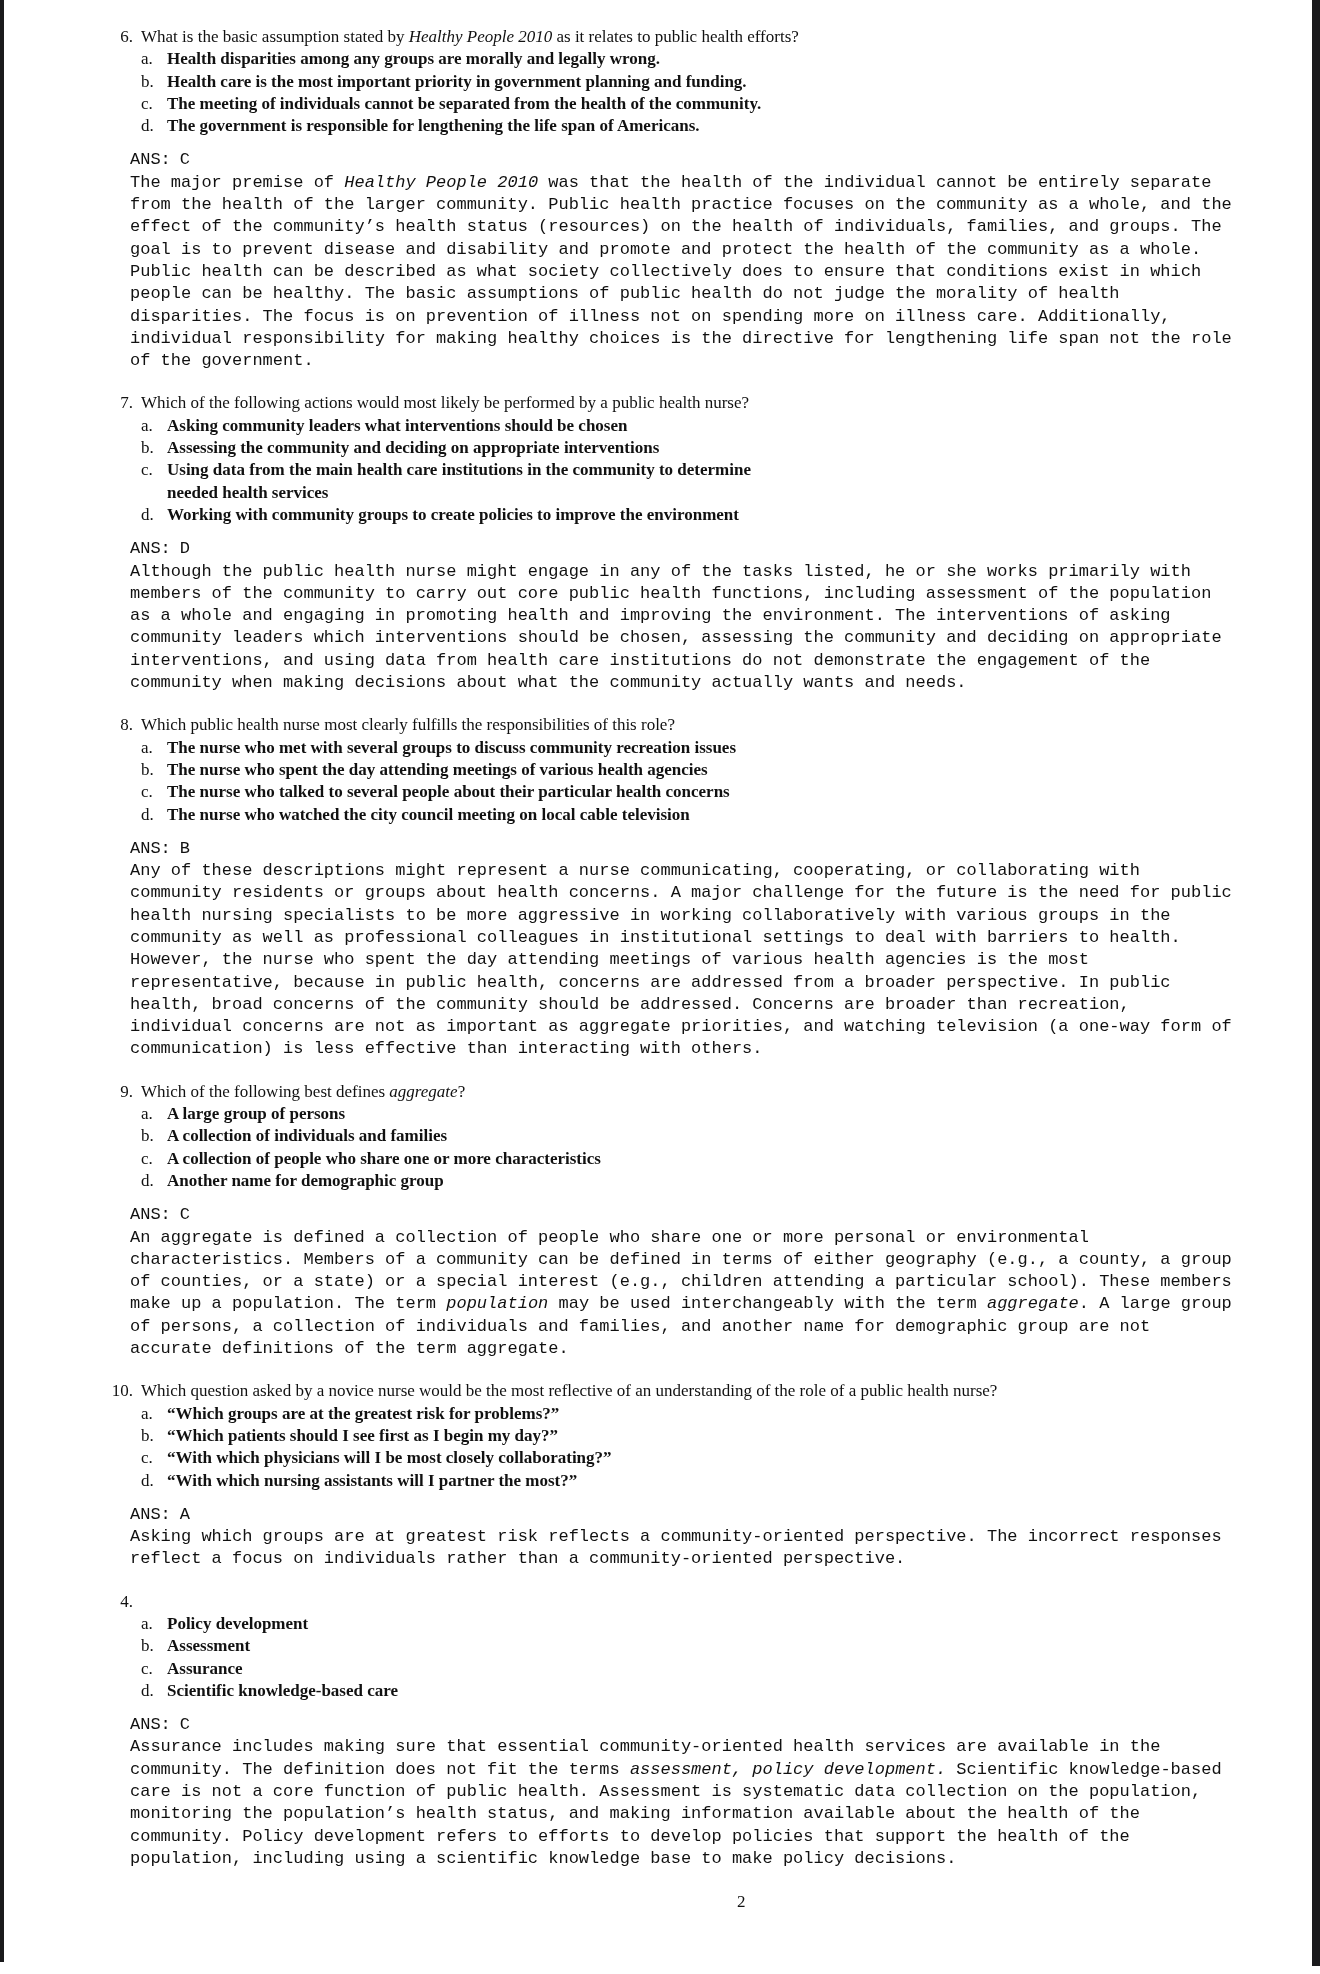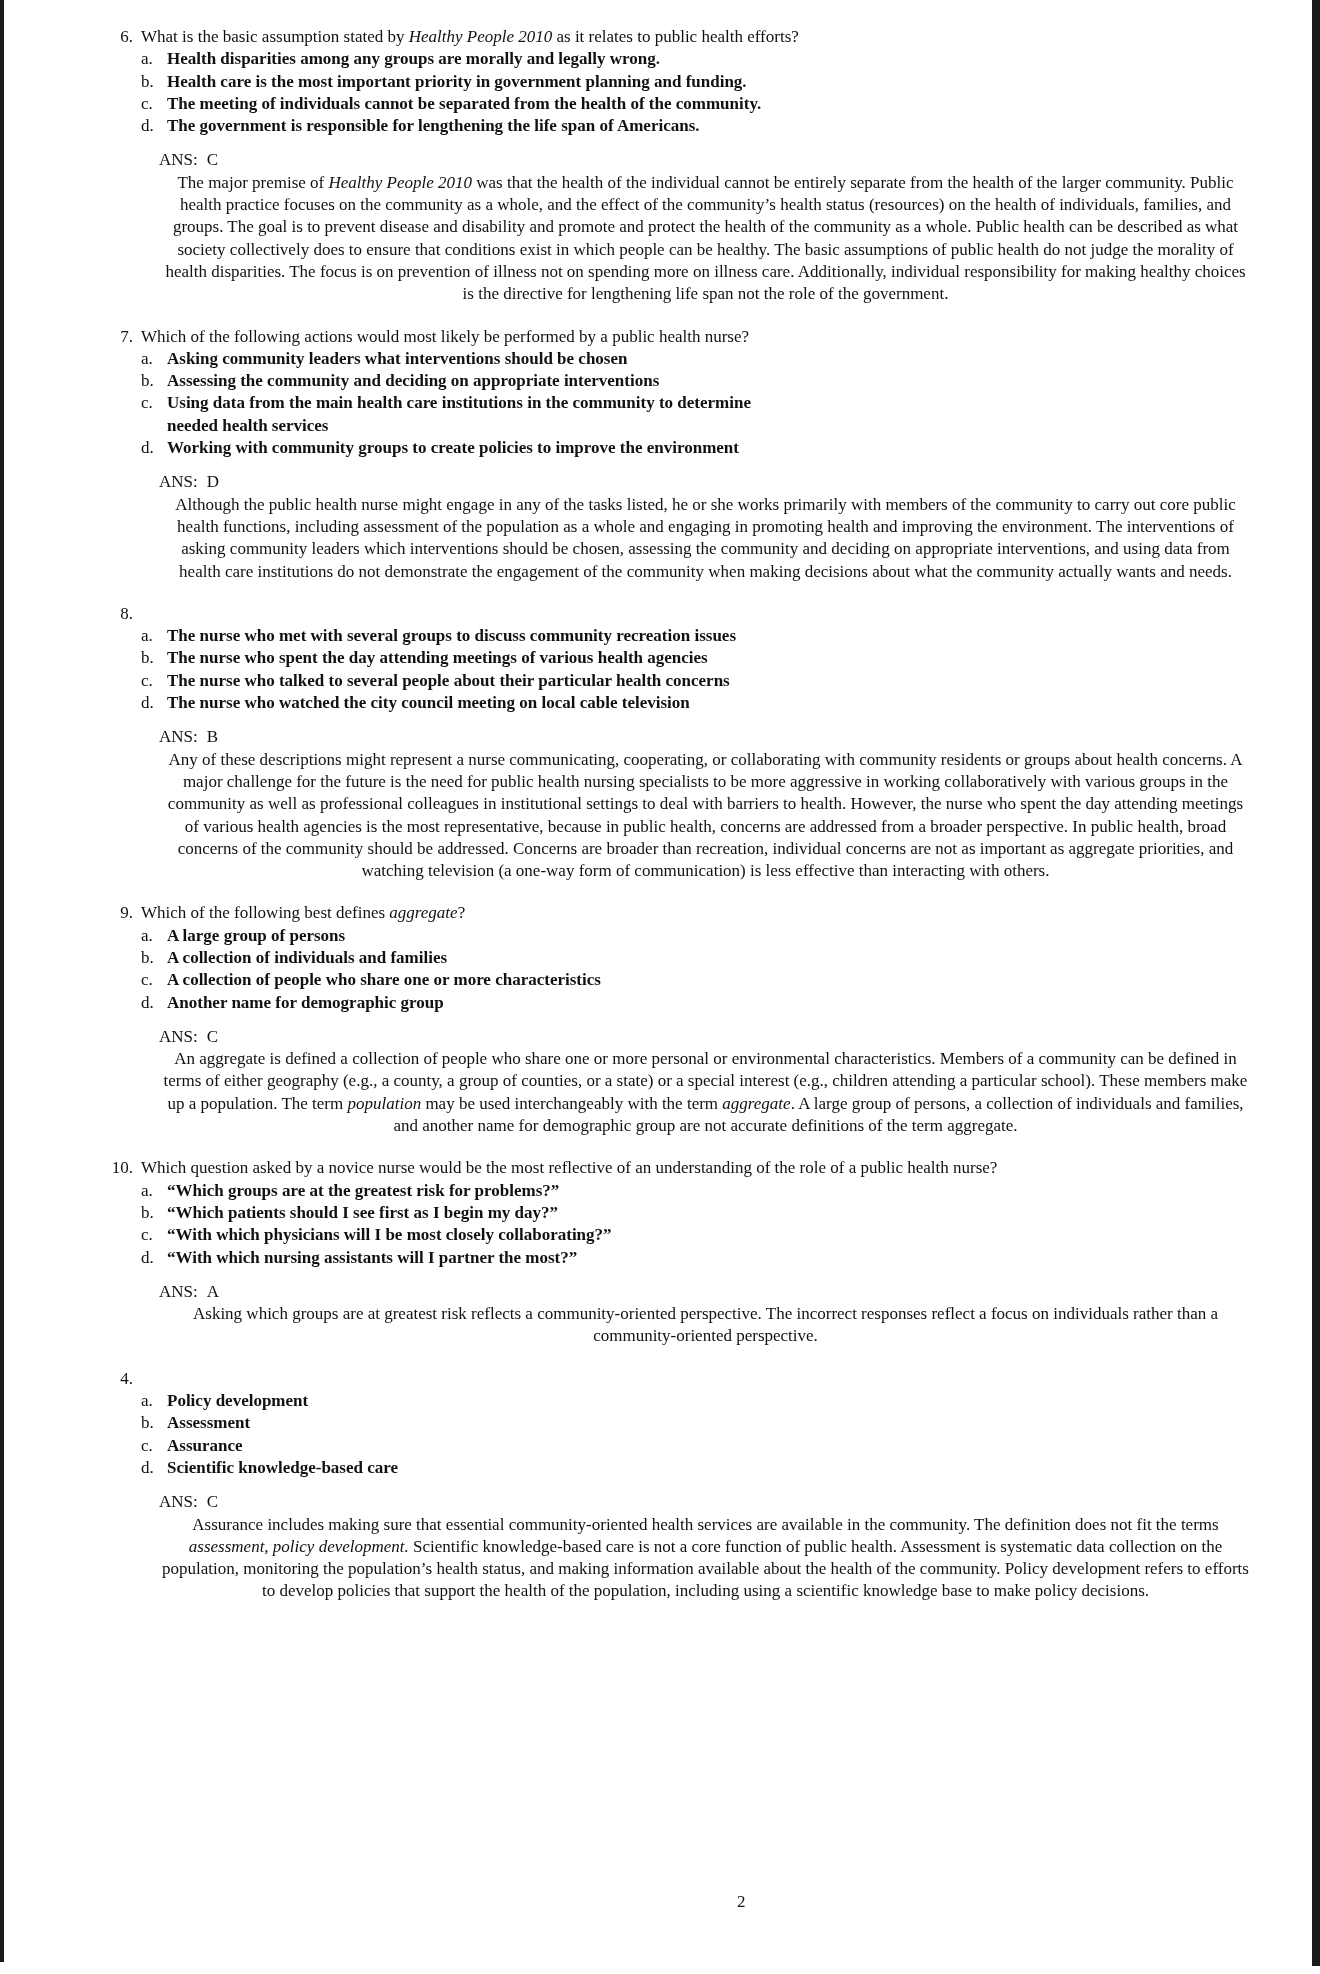"ANS: C" .ans-block { font-family: none -> Liberation Mono, monospace; margin-left: 59px -> 30px }
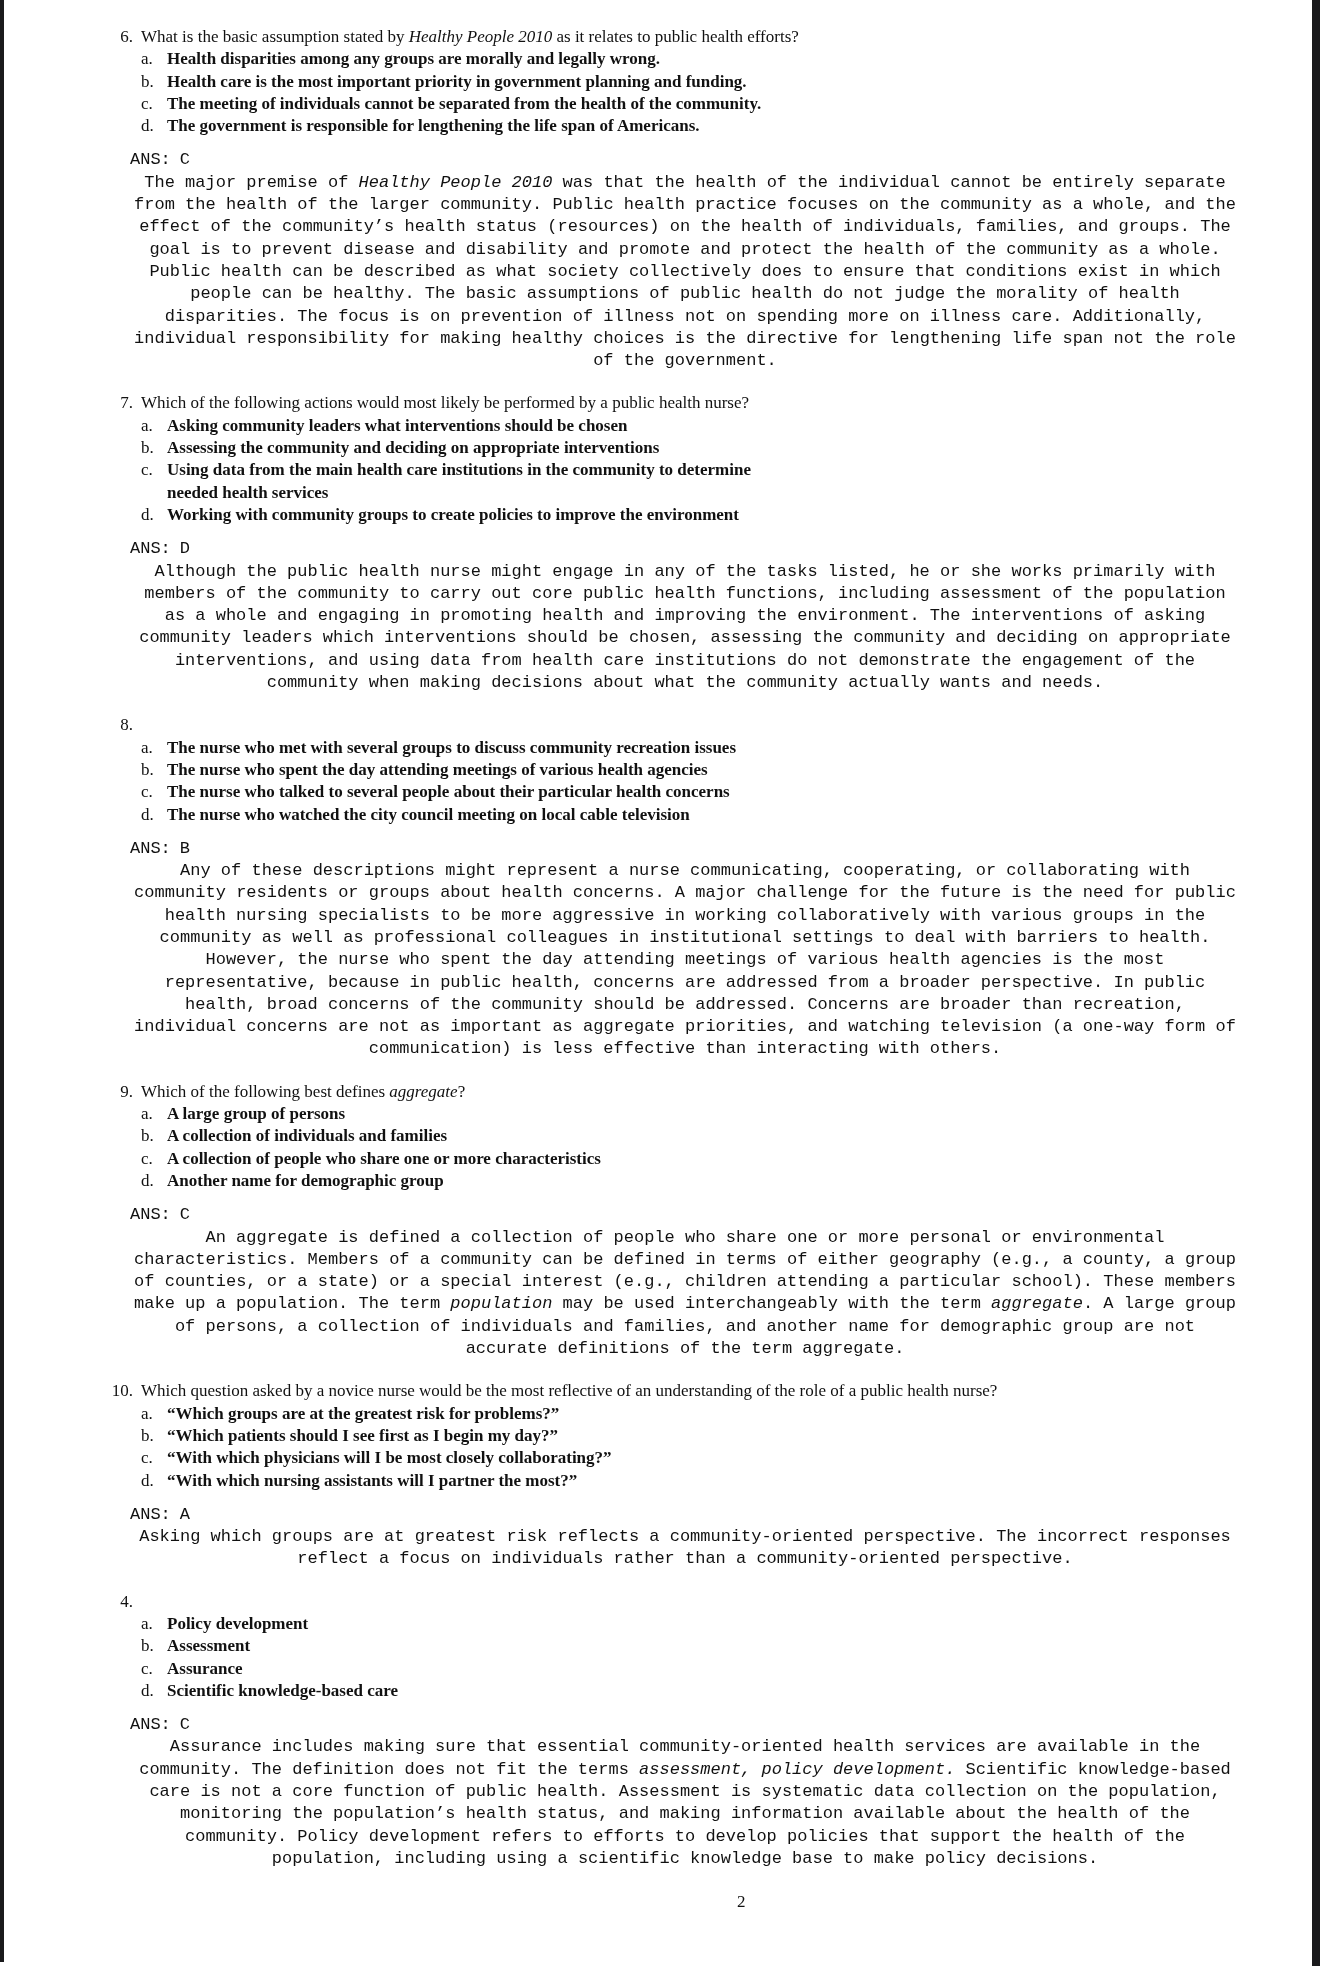"The major premise of Healthy" .rationale { text-align: center -> none }
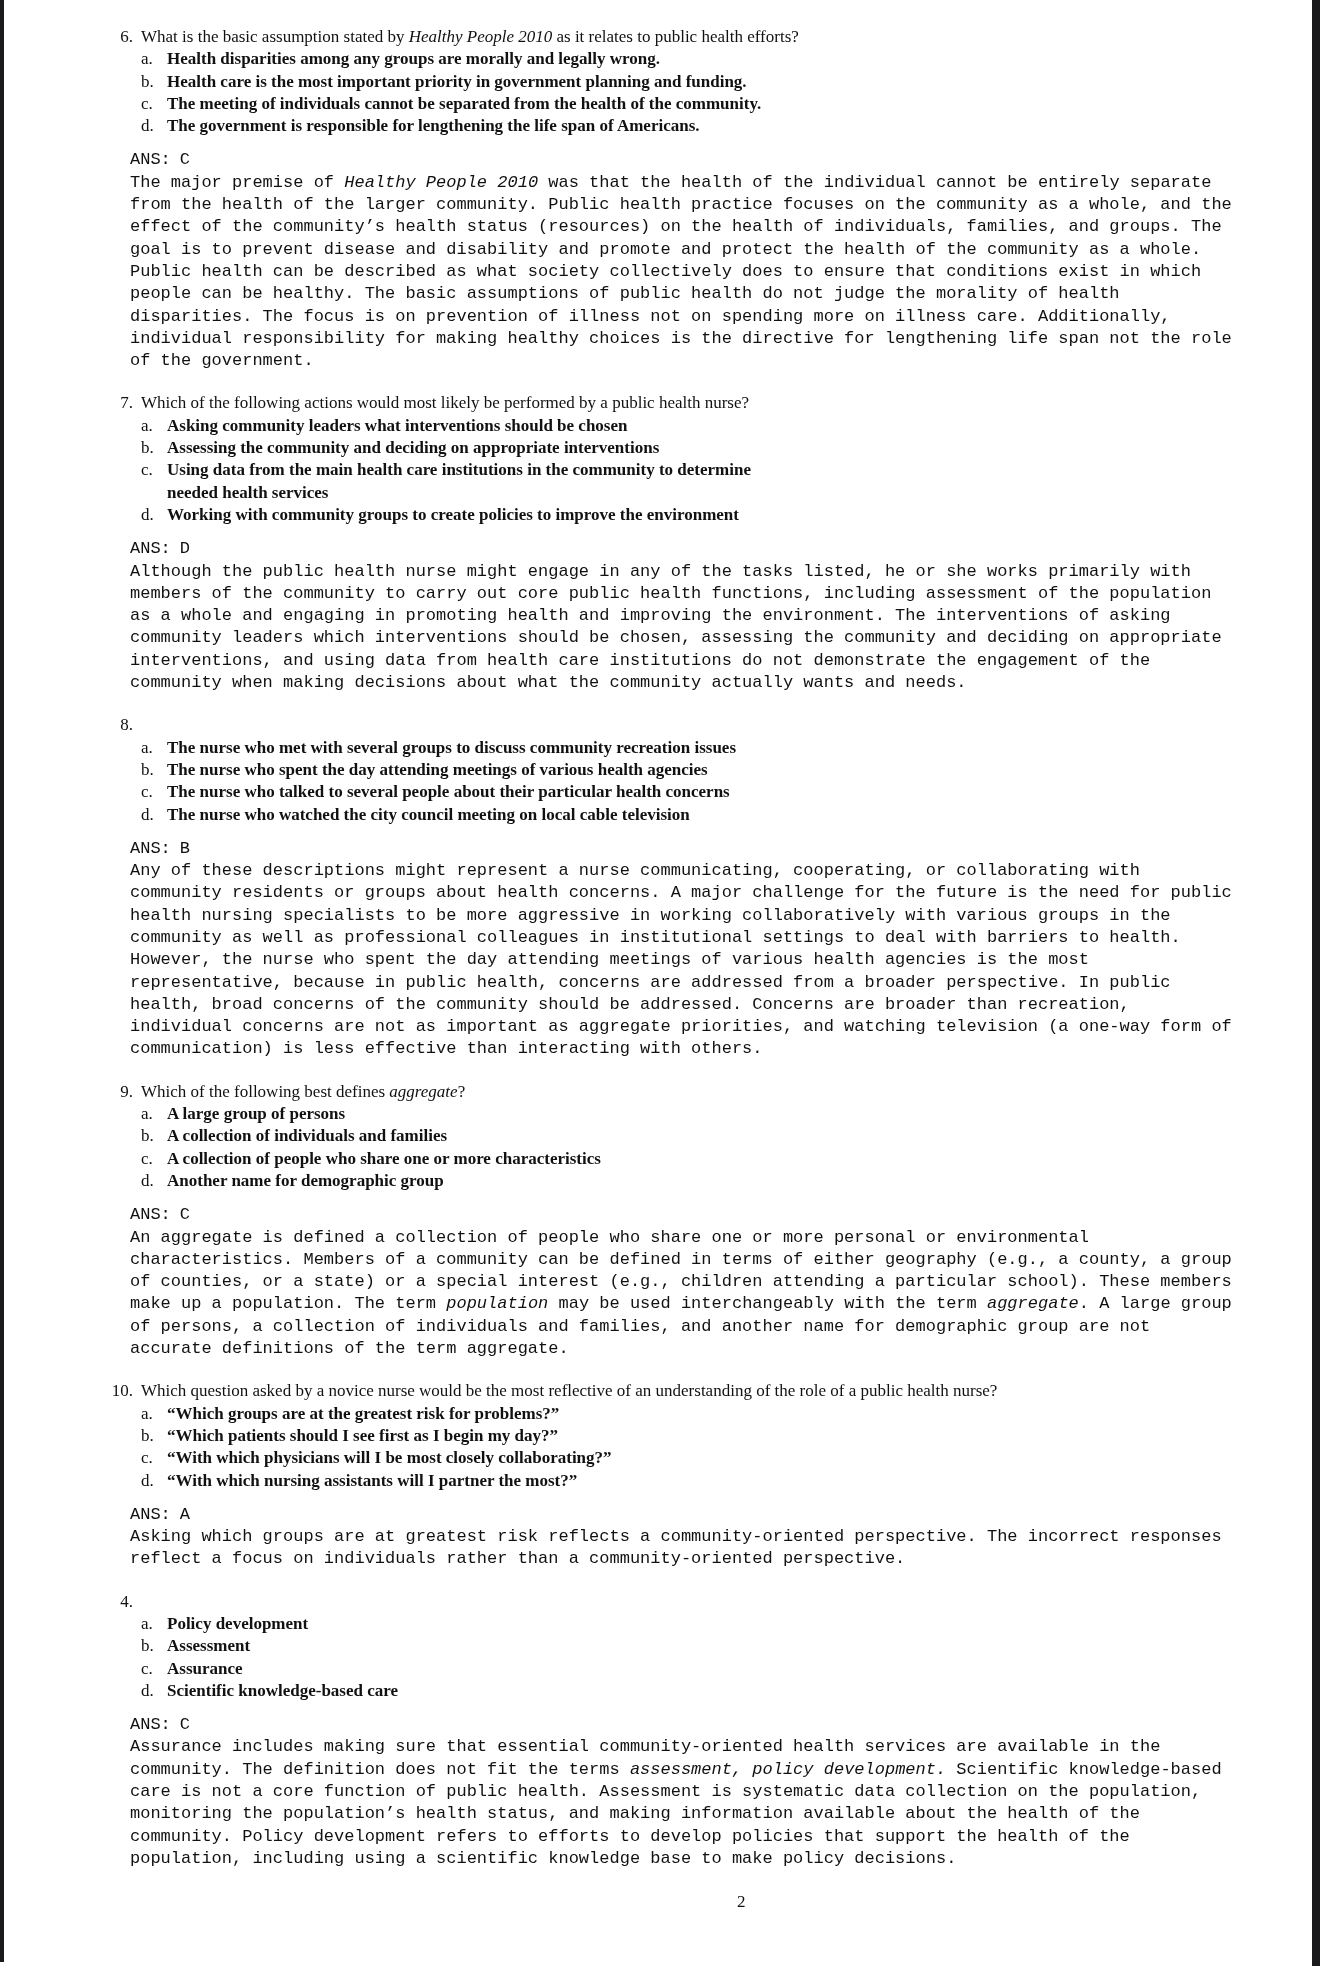"Which public health nurse most" div.q-text { html: none -> <div><span>Which public health nurse most clearly fulfills the responsibilities of this role?</span><span></span><span></span></div> }
